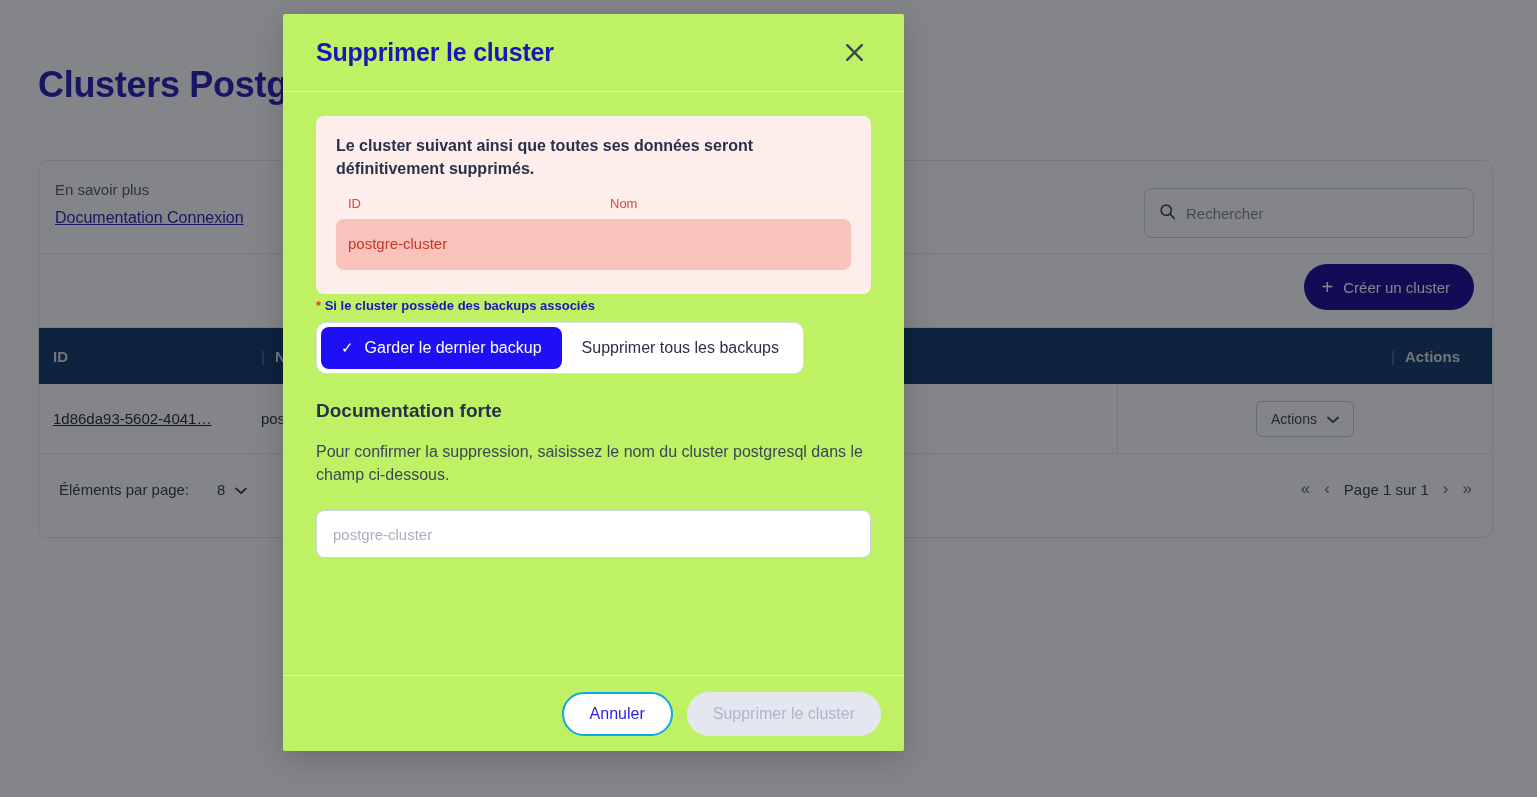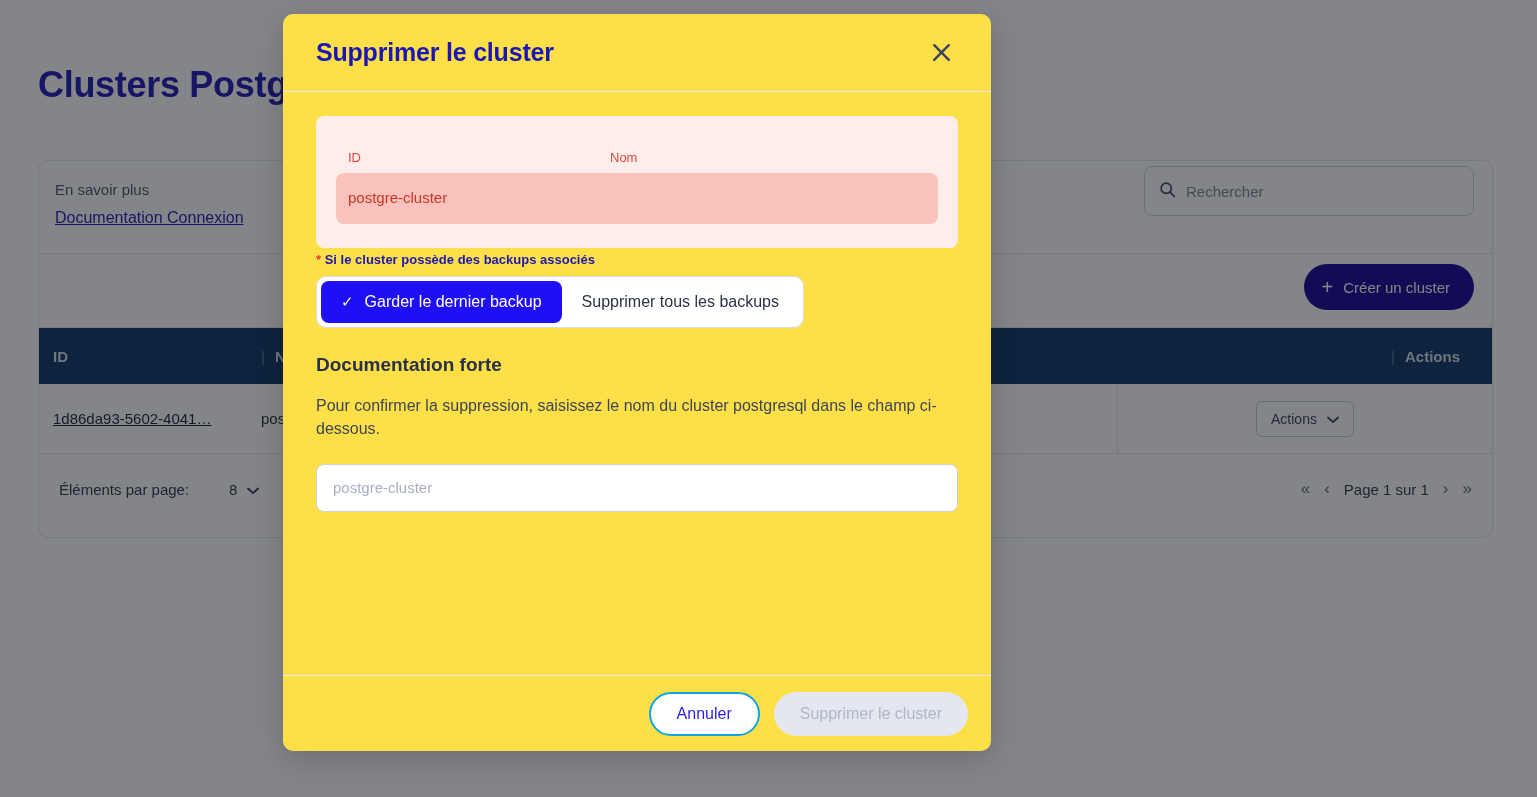"Supprimer le cluster" .modal { background: #fde047 -> #bef264; border-radius: 10px -> 2px; width: 708px -> 621px }
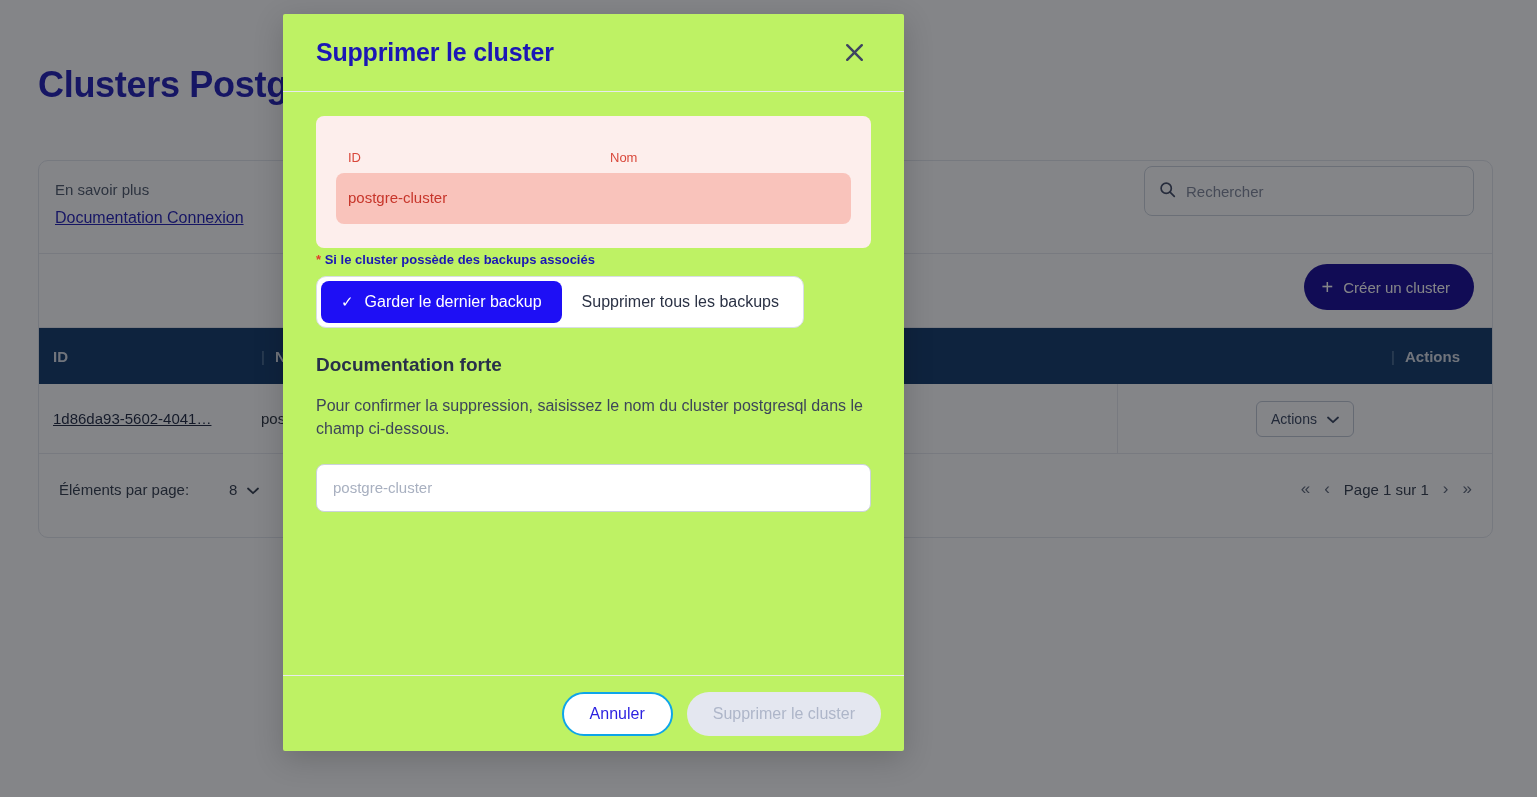"Le cluster suivant ainsi que" div.warn-text { html: none -> <div>Le cluster suivant ainsi que toutes ses données seront définitivement supprimés.</div> }
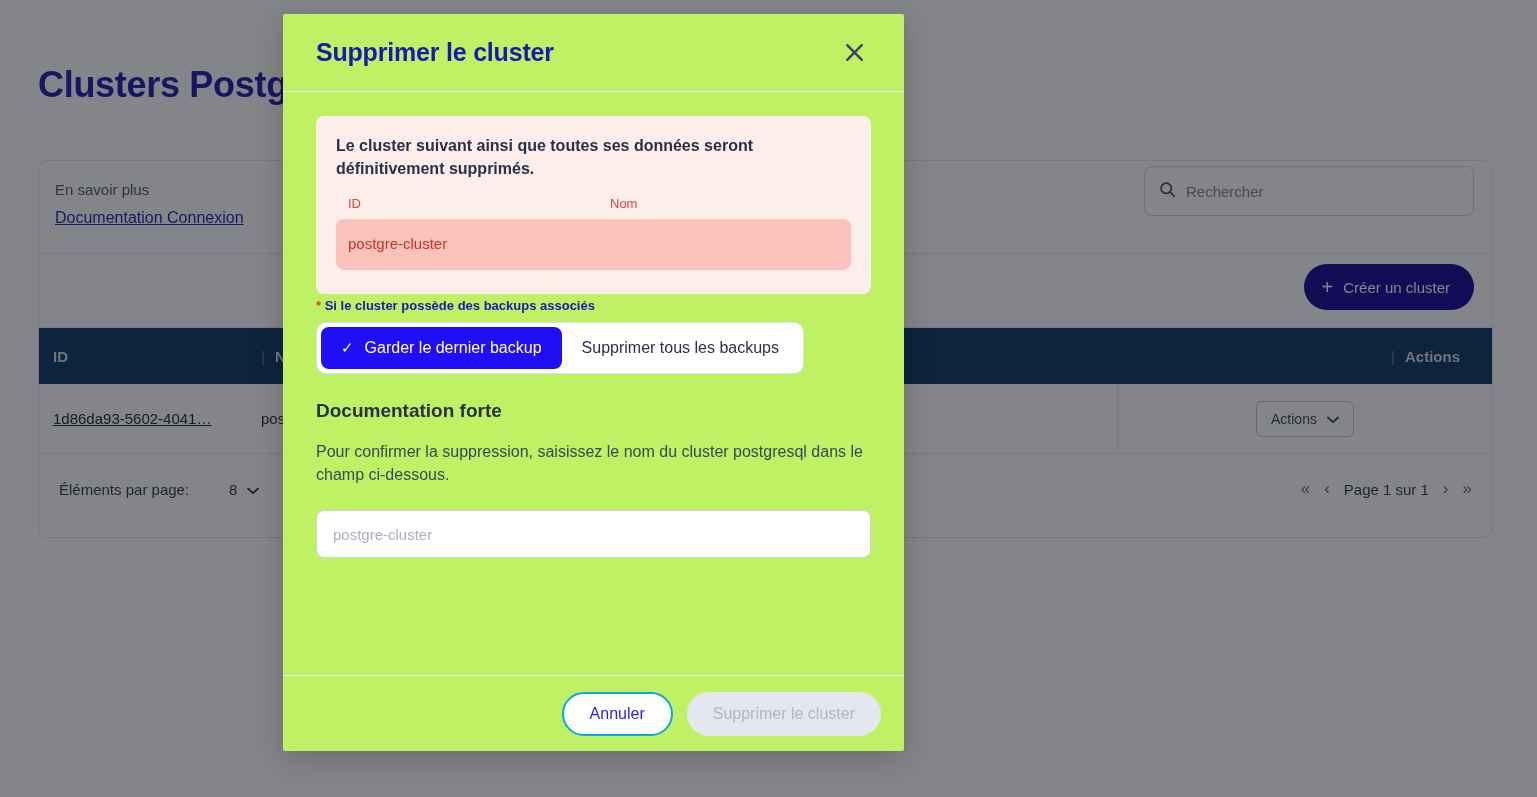"Rechercher" .search-box { top: 5px -> 27px }
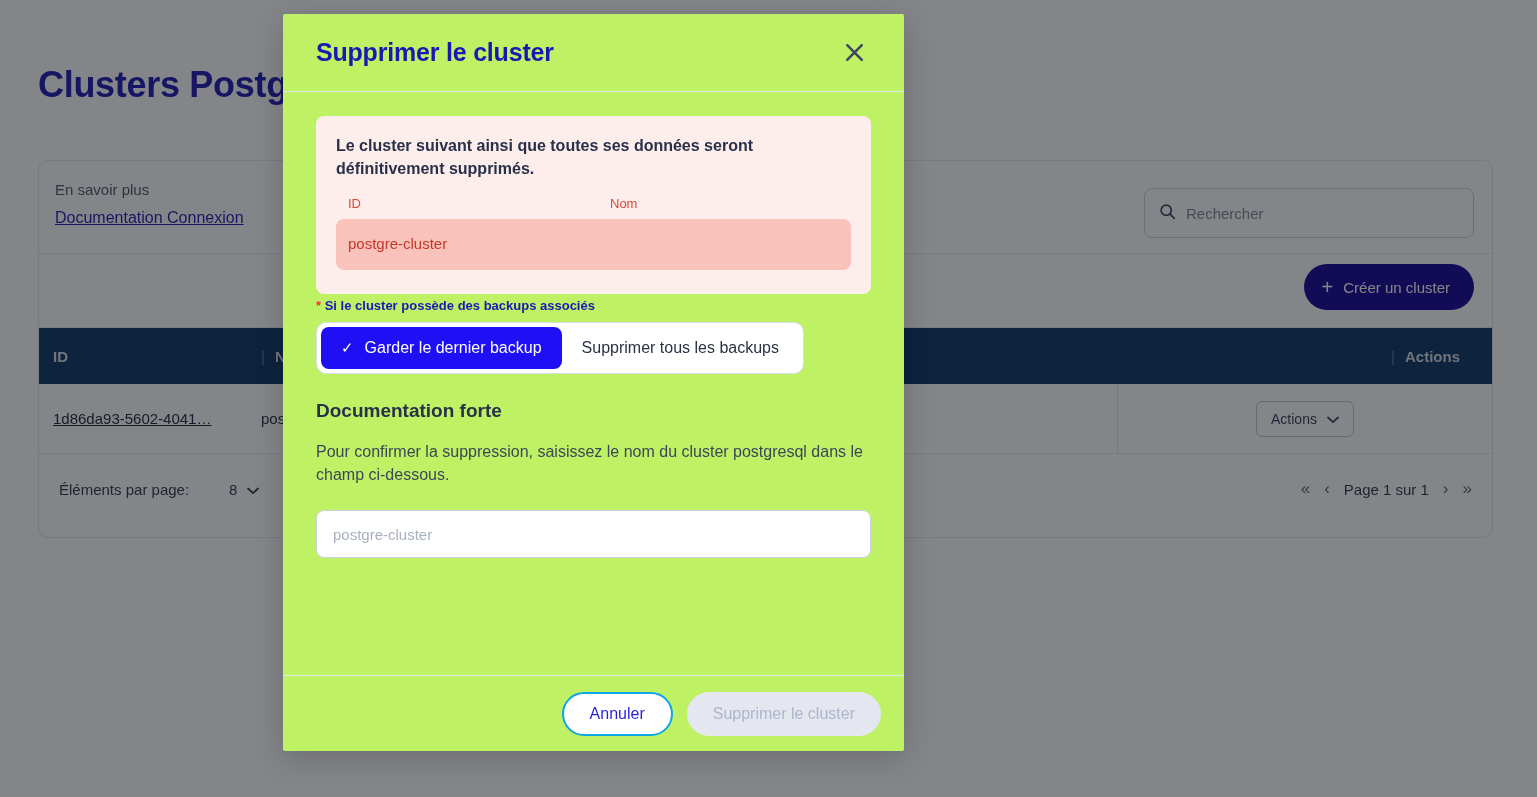"Éléments par page:" .perpage { gap: 18px -> 6px }
